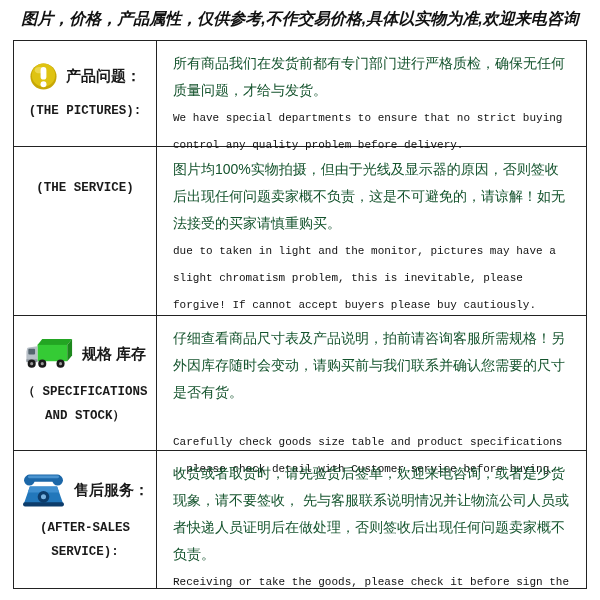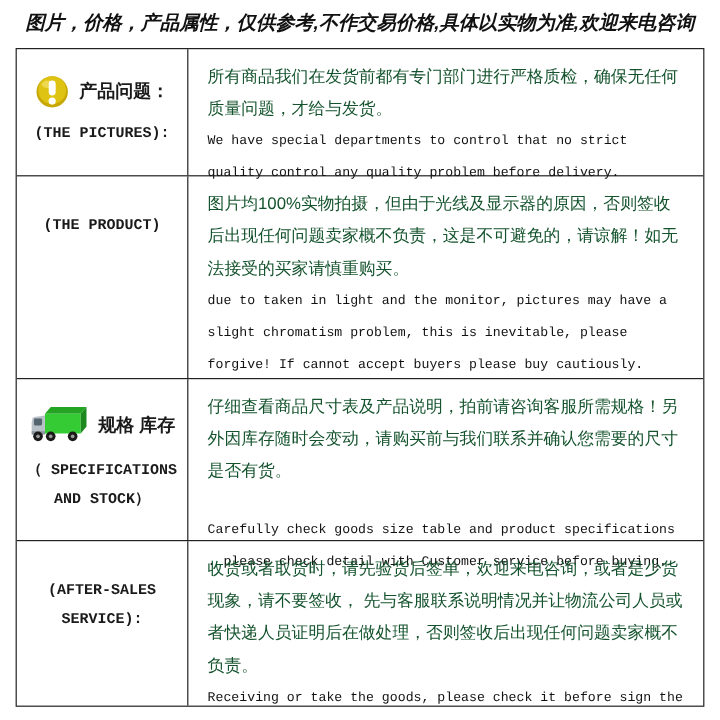"We have special departments to" div.en-text { text: control that no strict quality -> ensure that no strict buying }
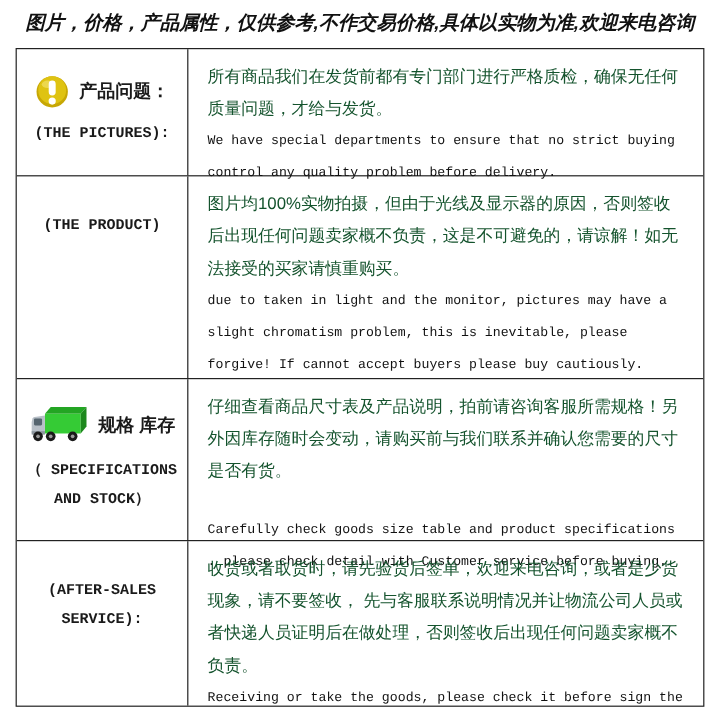"(THE PRODUCT)" div.en-label { text: PRODUCT -> SERVICE }
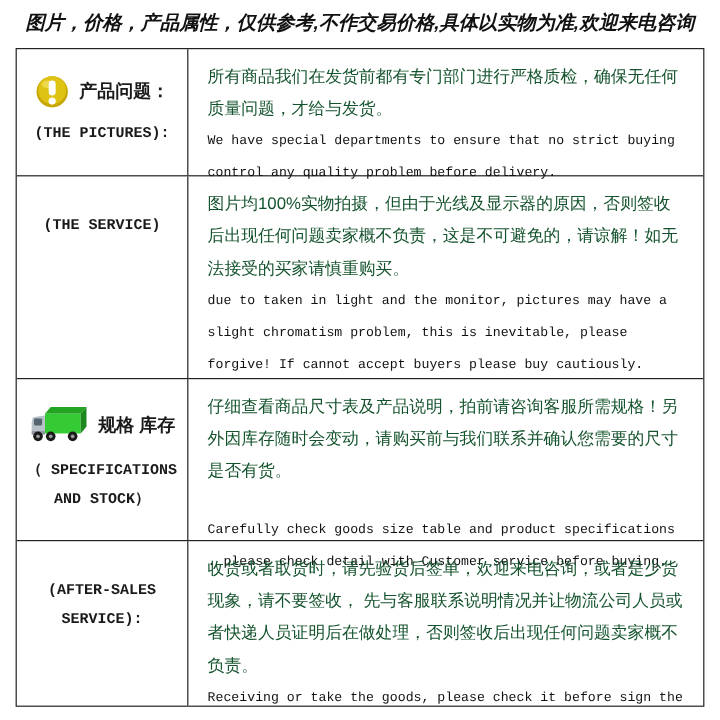"售后服务：" div.label-line { html: none -> <div> <span> <svg> <path></path> <path></path> <circle></circle> <circle></circle> <rect></rect> <rect></rect> <circle></circle> <circle></circle> <rect></rect> </svg> </span> <span>售后服务：</span> </div> }
